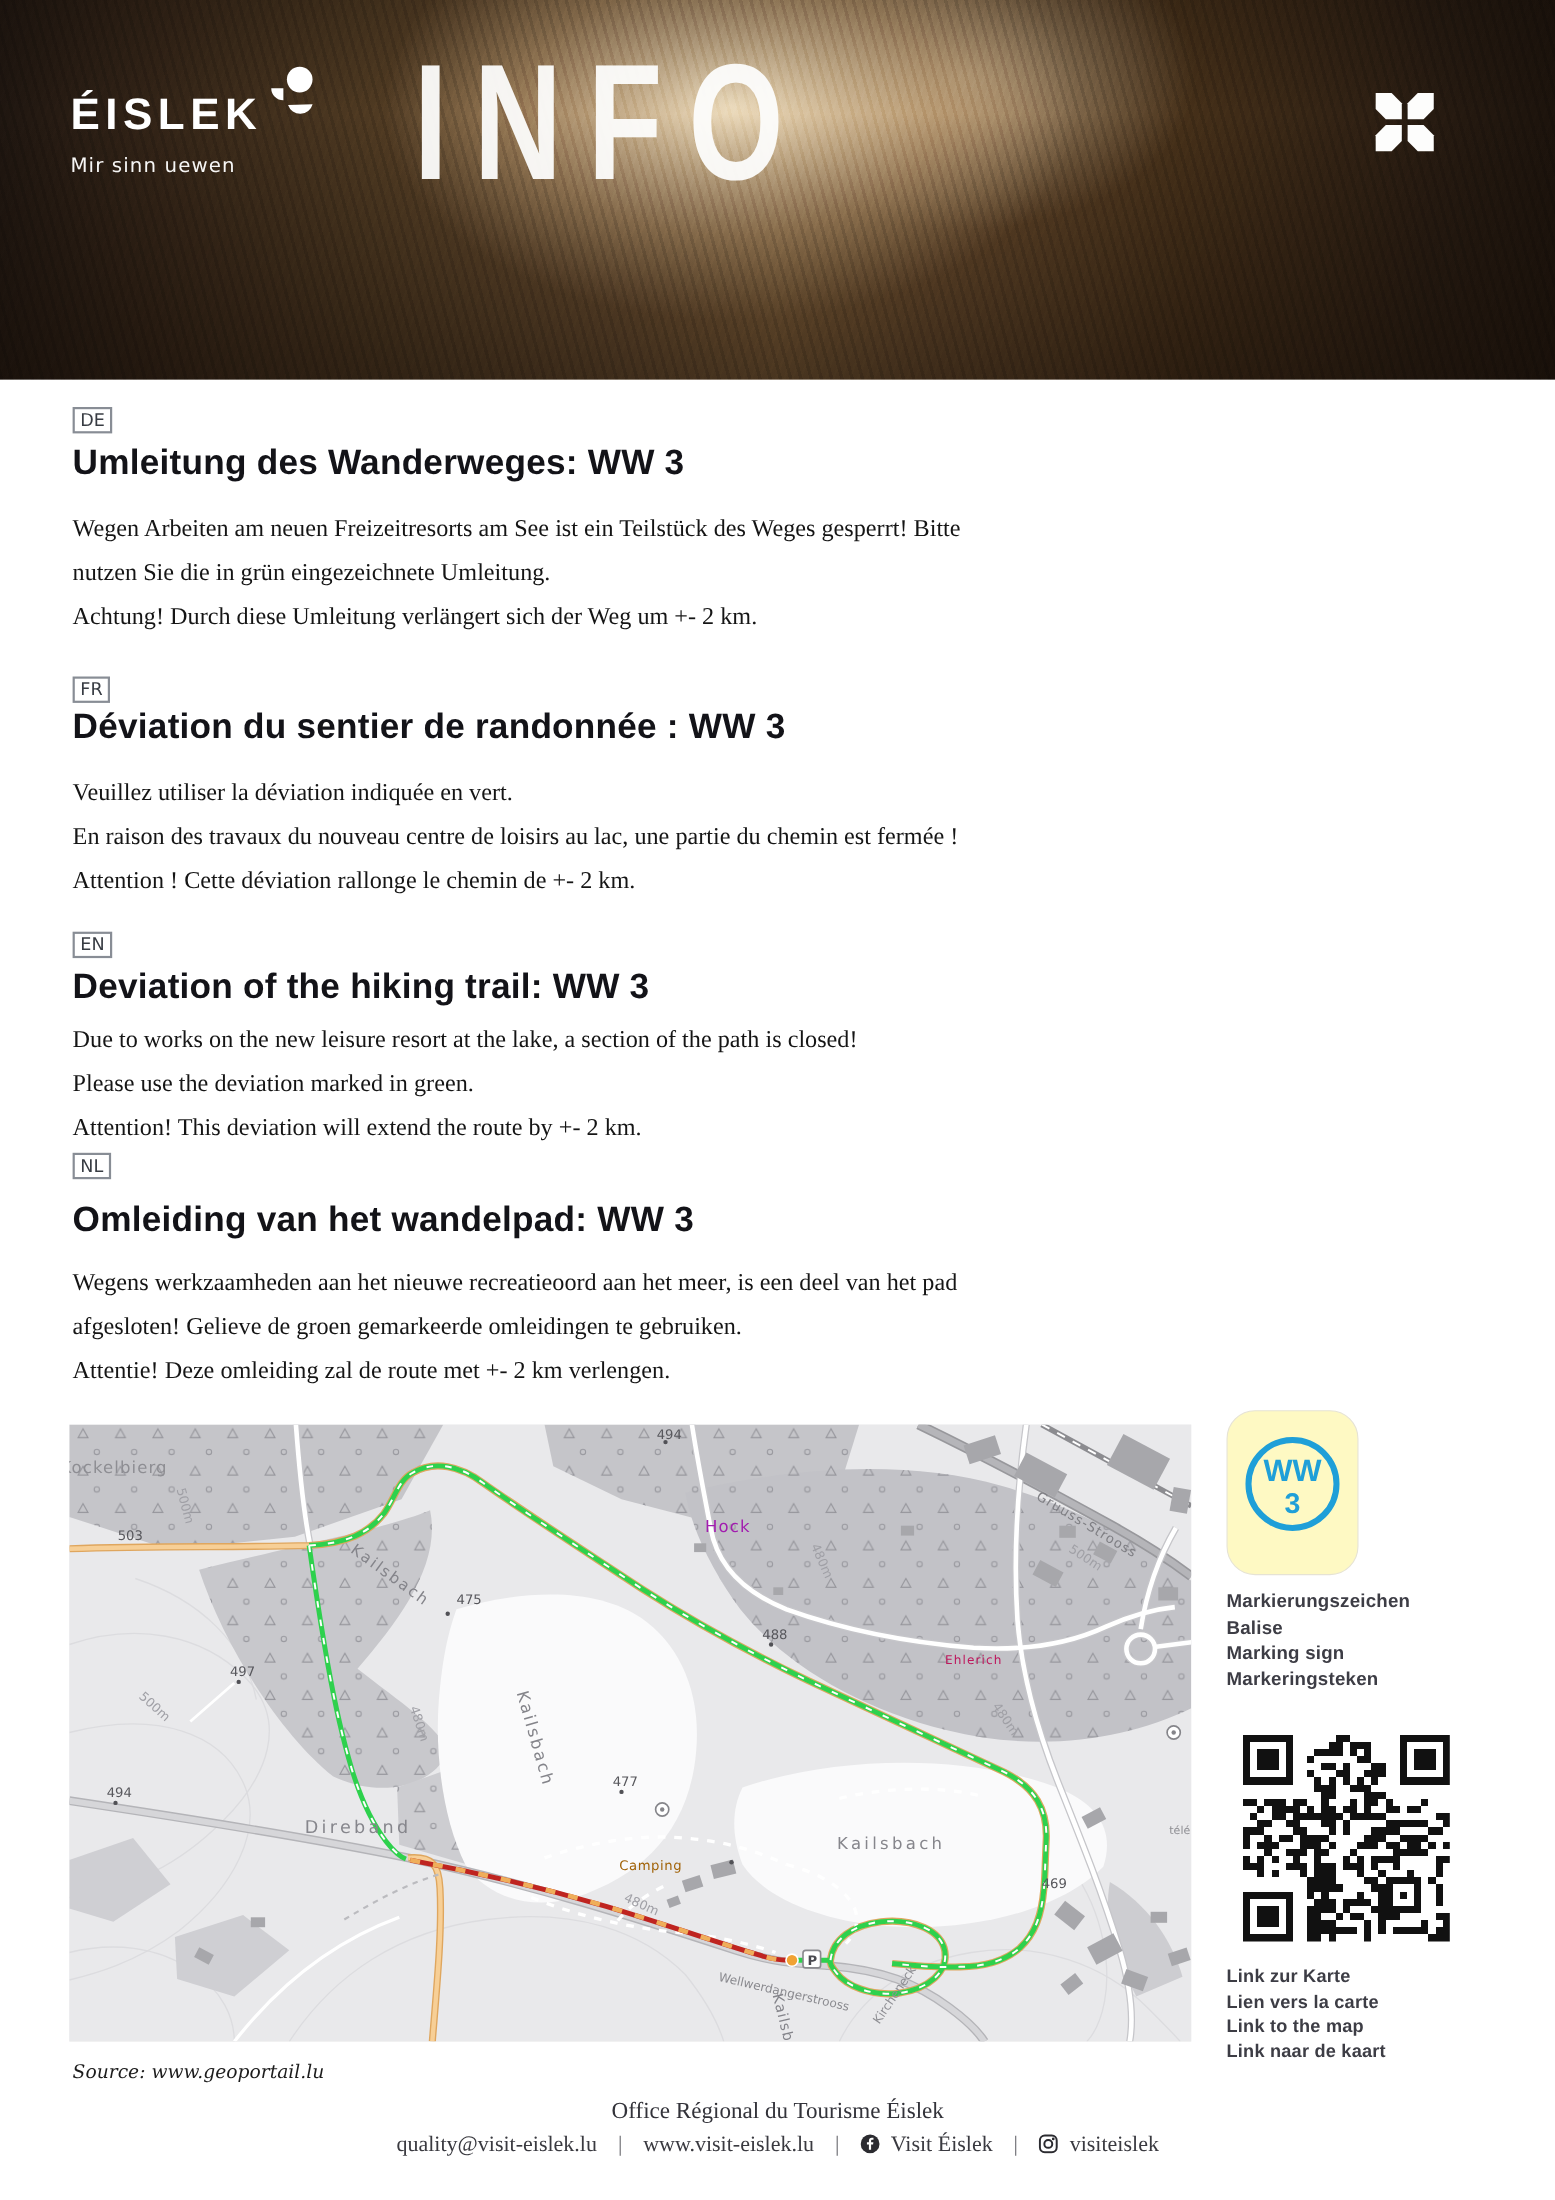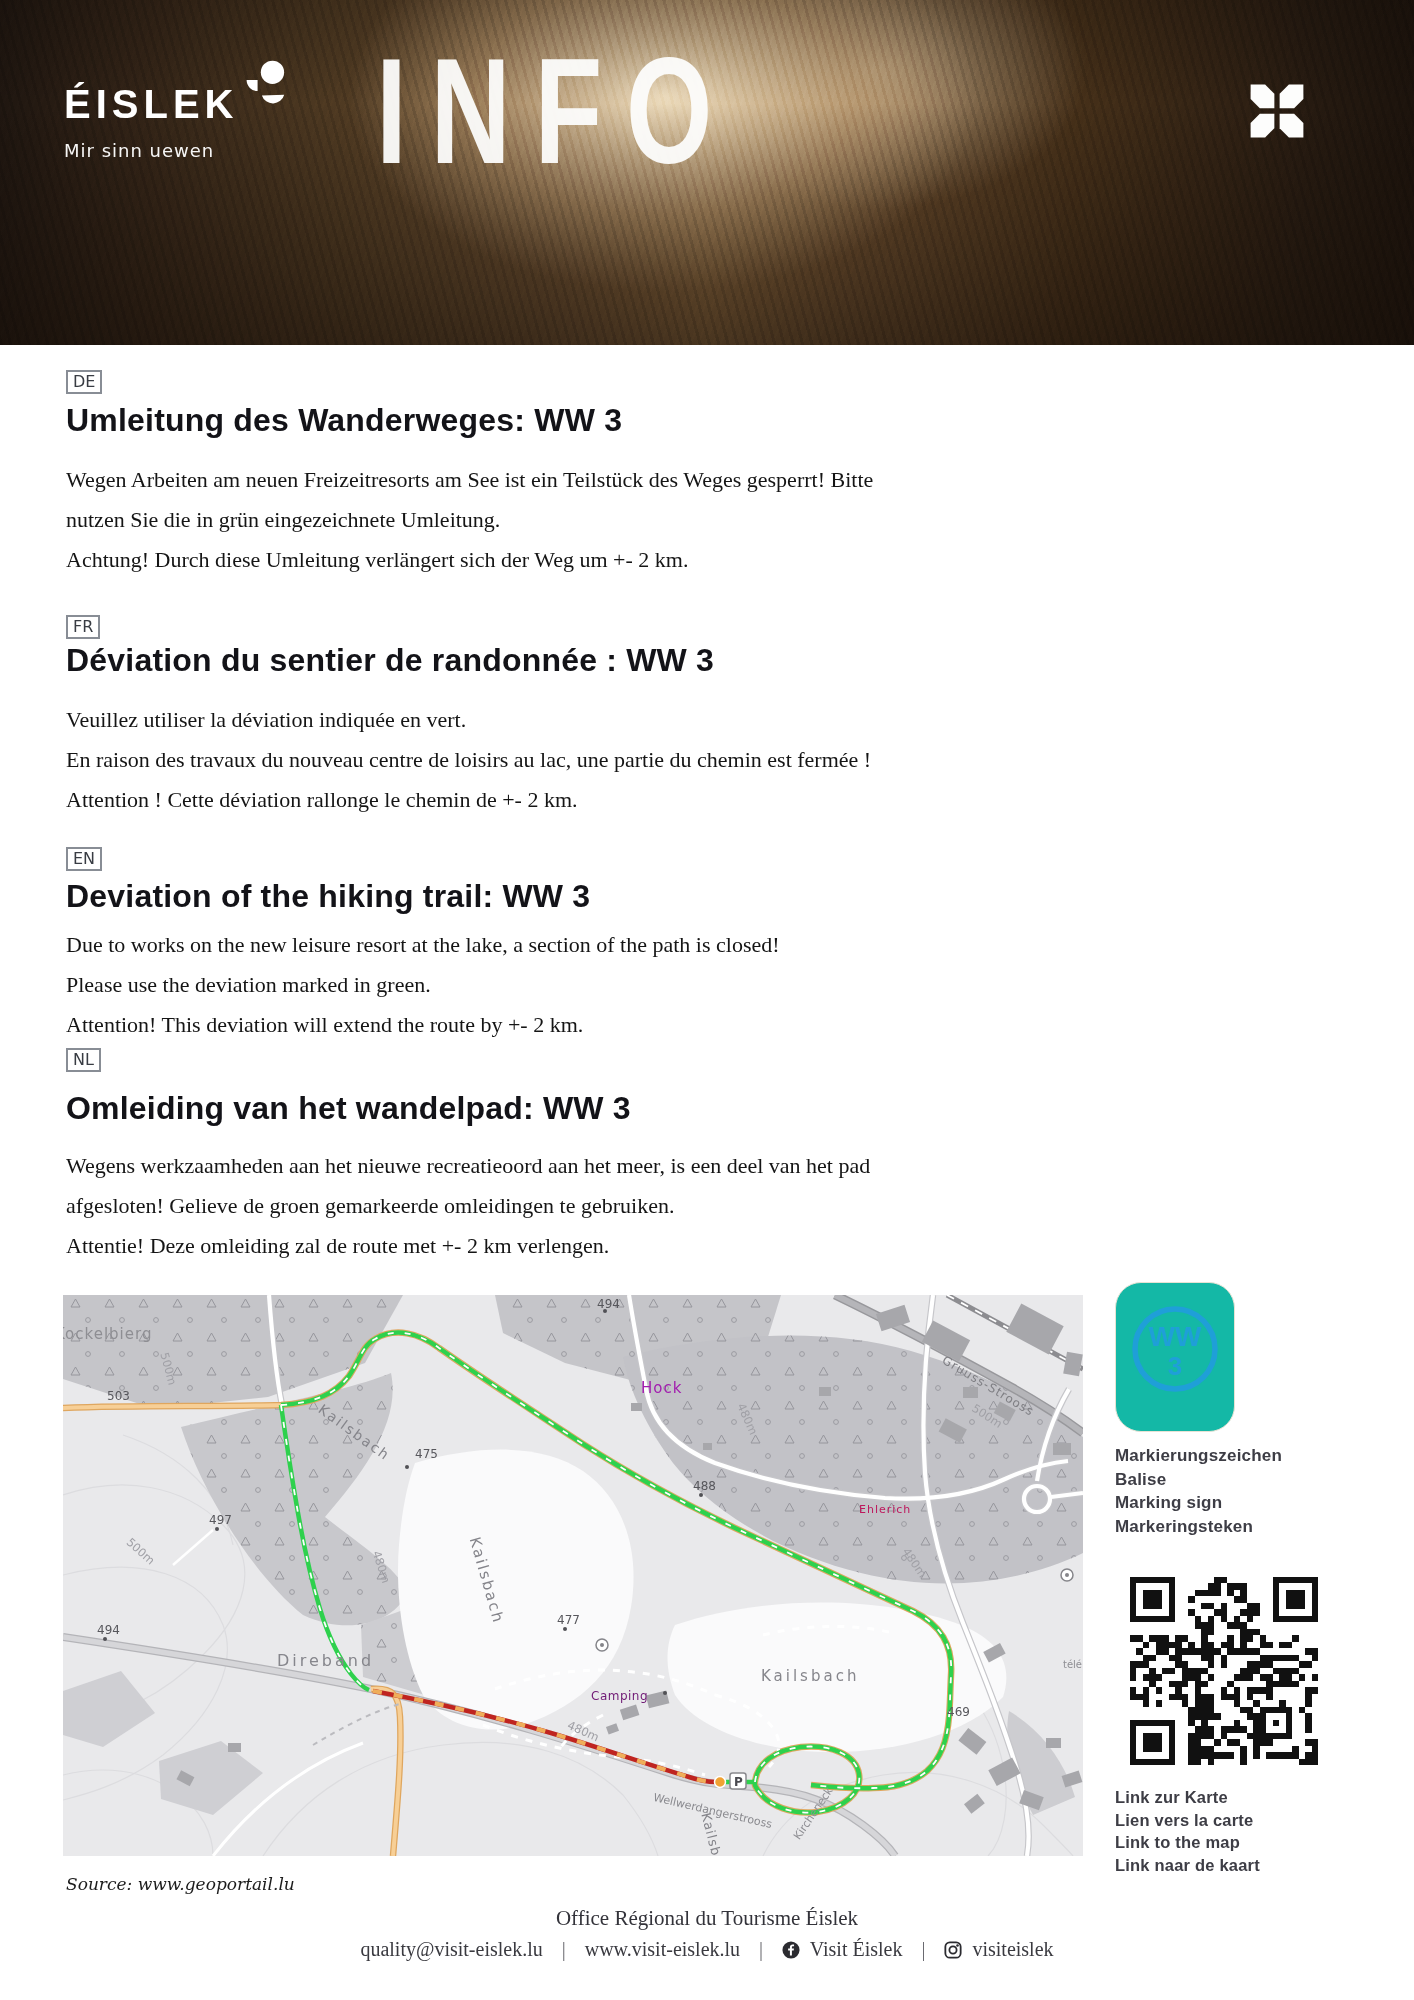"WW" .ww-badge { background: #14b8a6 -> #fef9c3 }
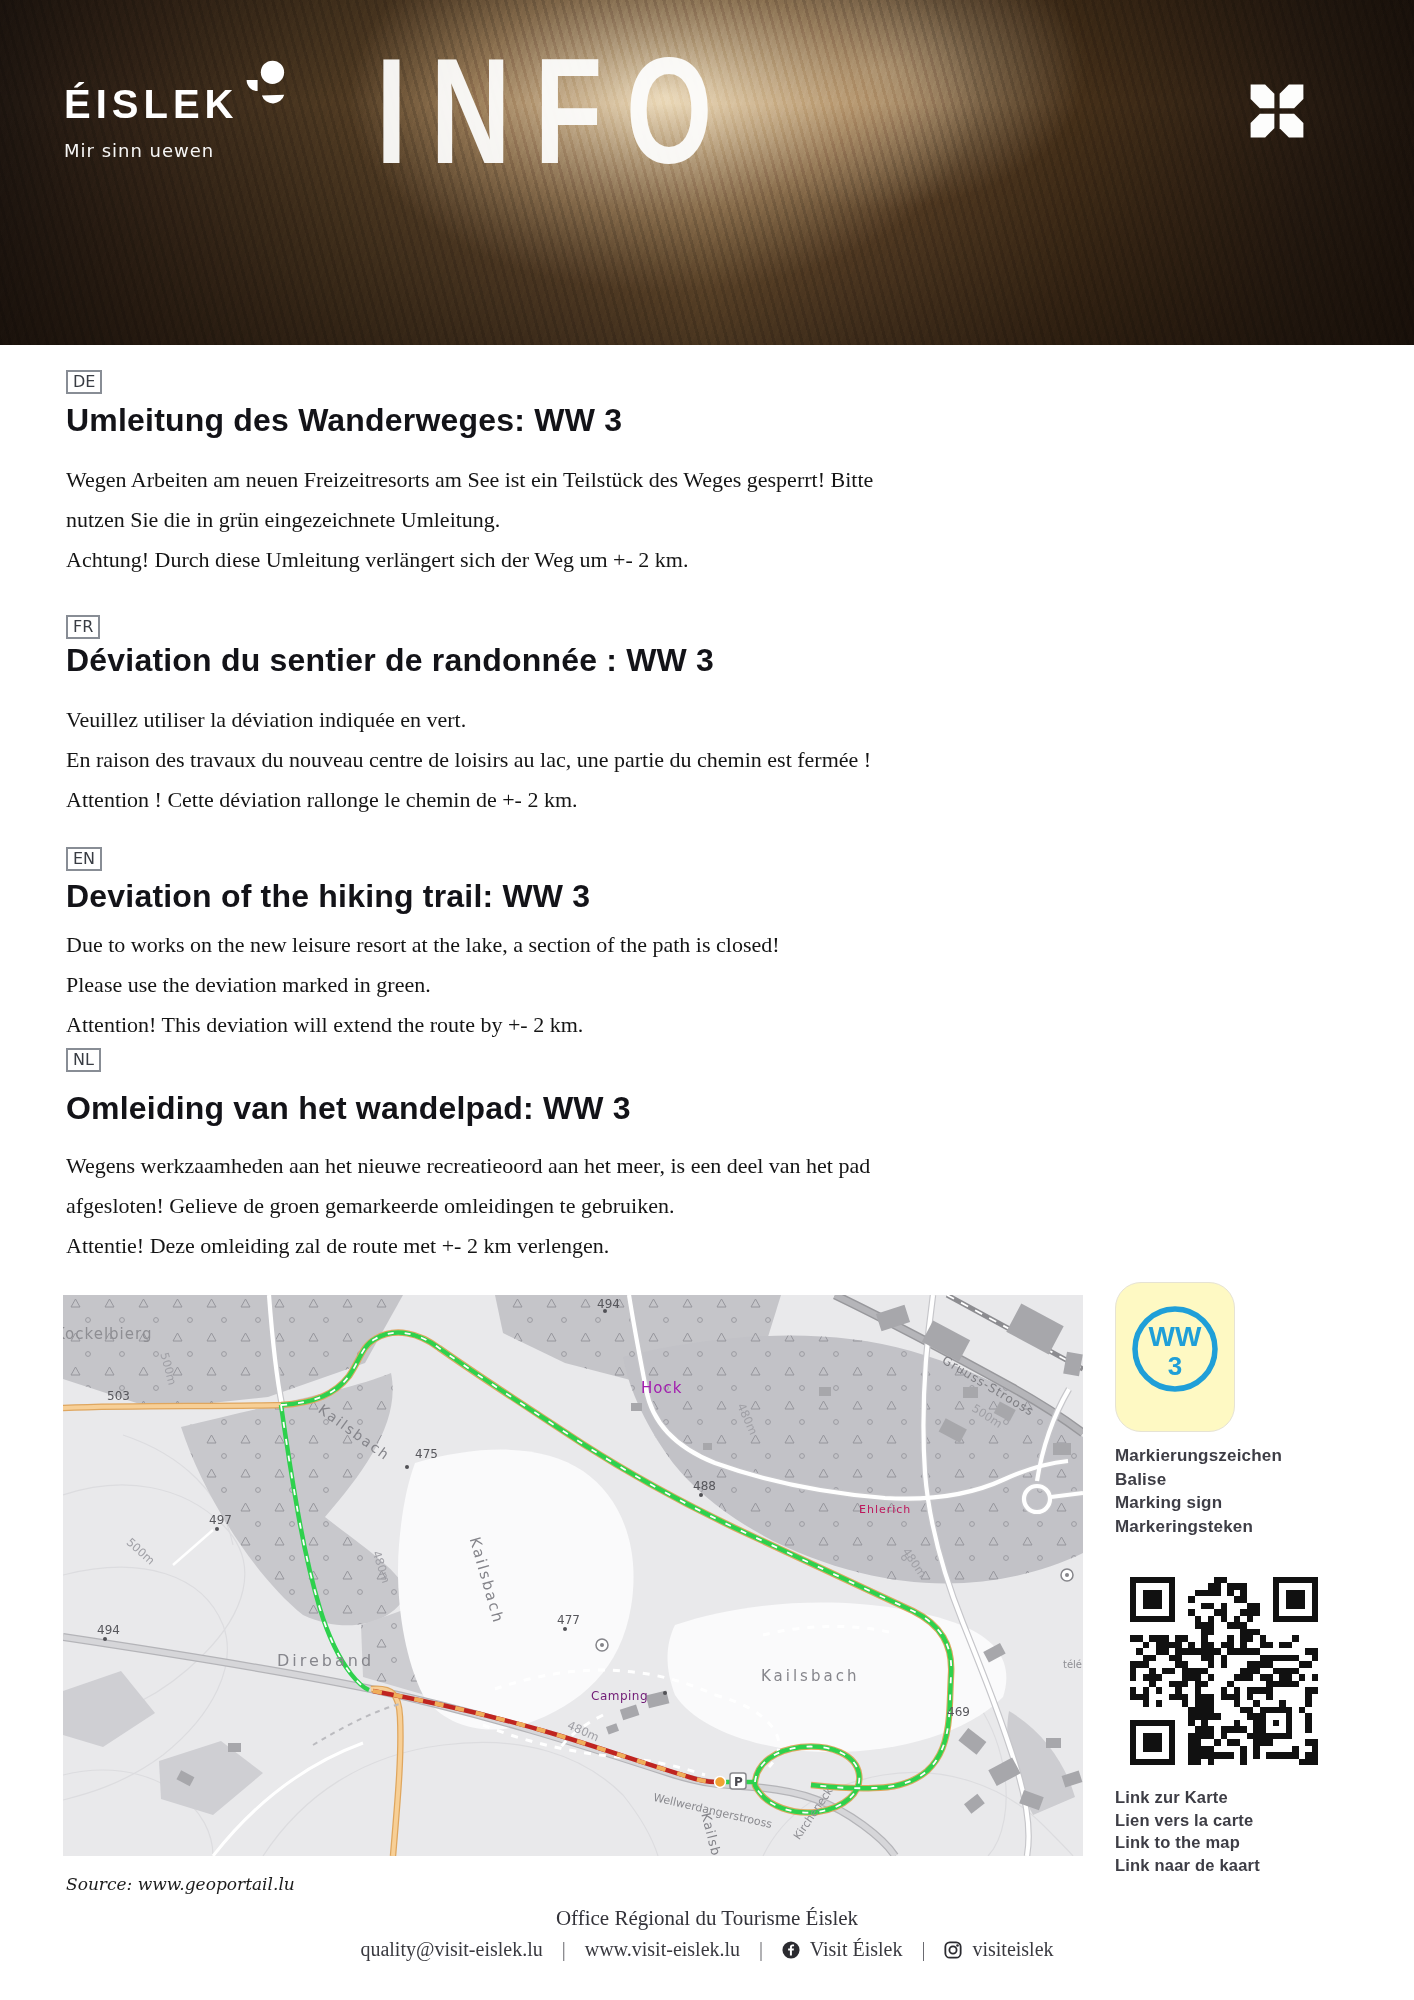"Camping" div.mlab { color: #701a75 -> #a16207; left: 528px -> 500px }
